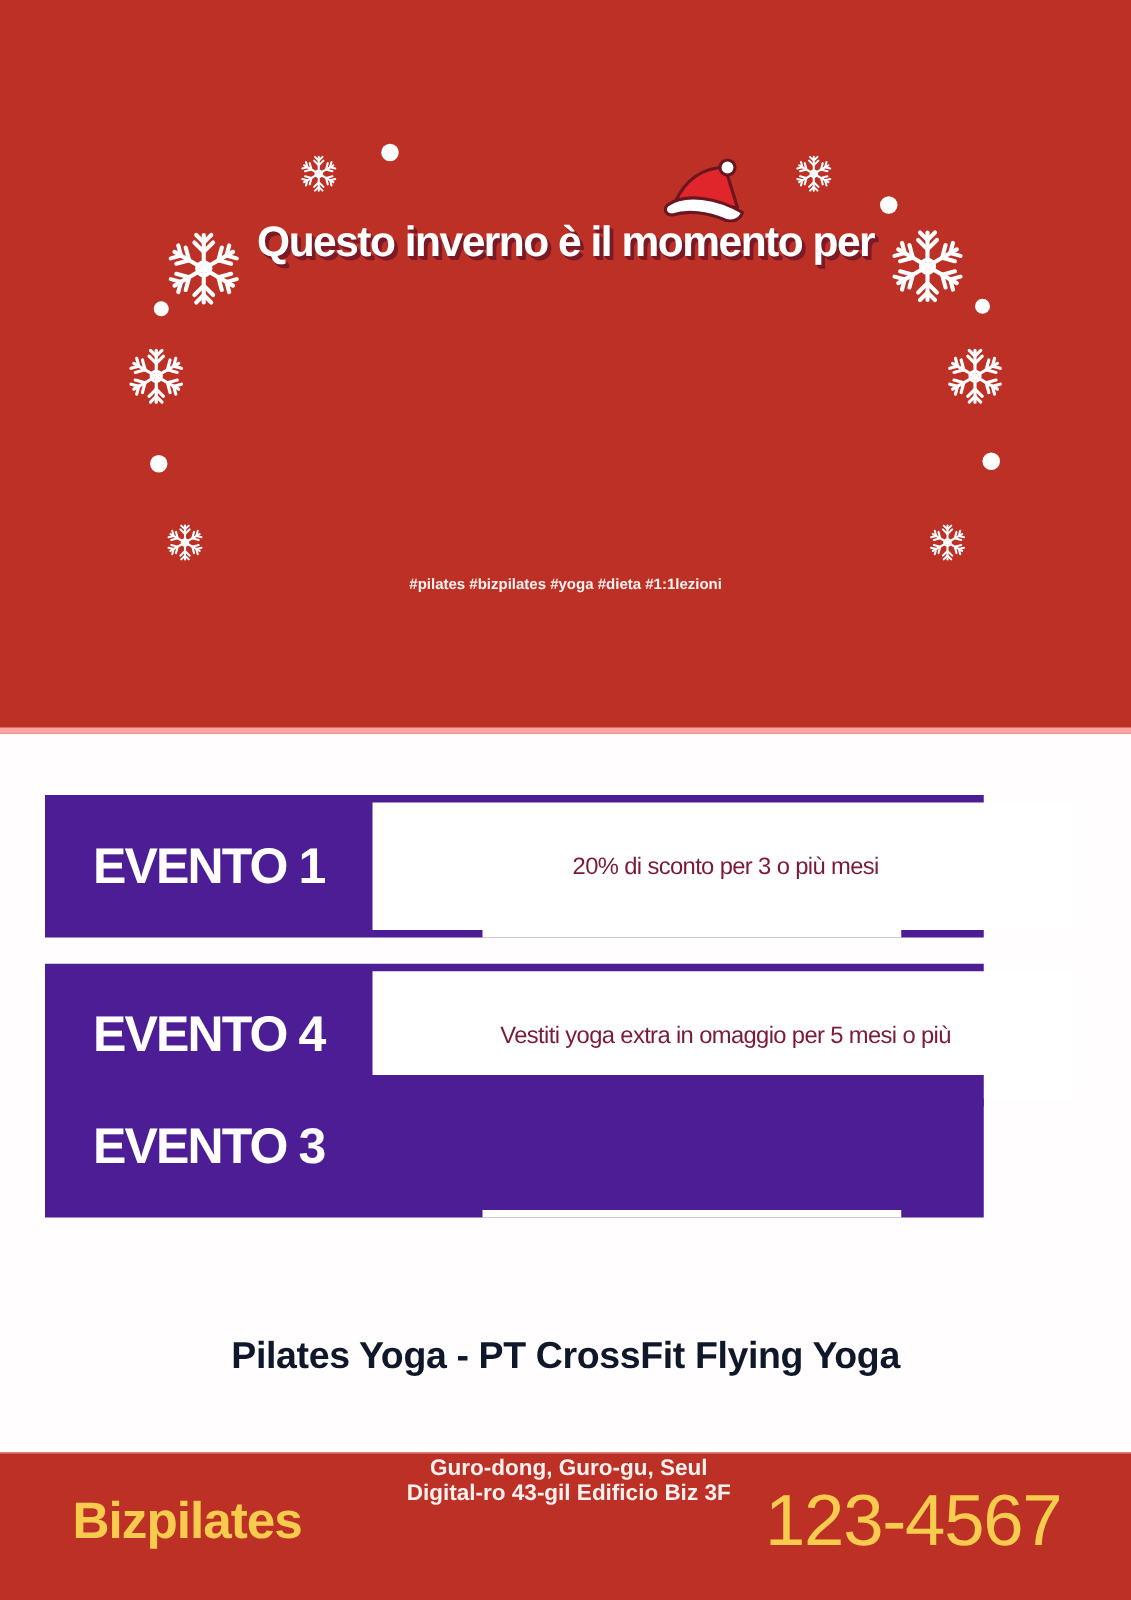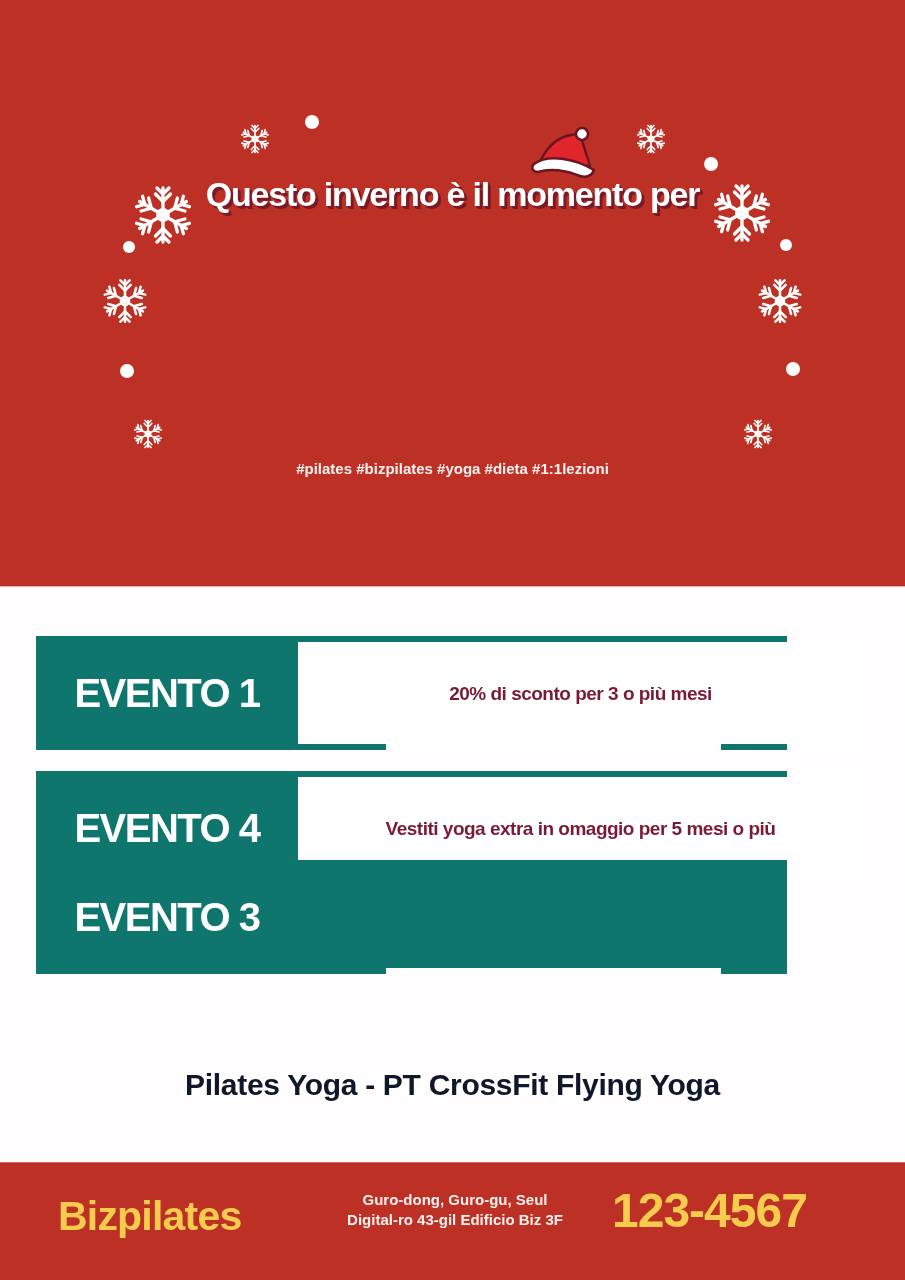"Questo inverno è il momento" .hero { border-bottom: 1px solid #fca5a5 -> 5px solid #fca5a5 }
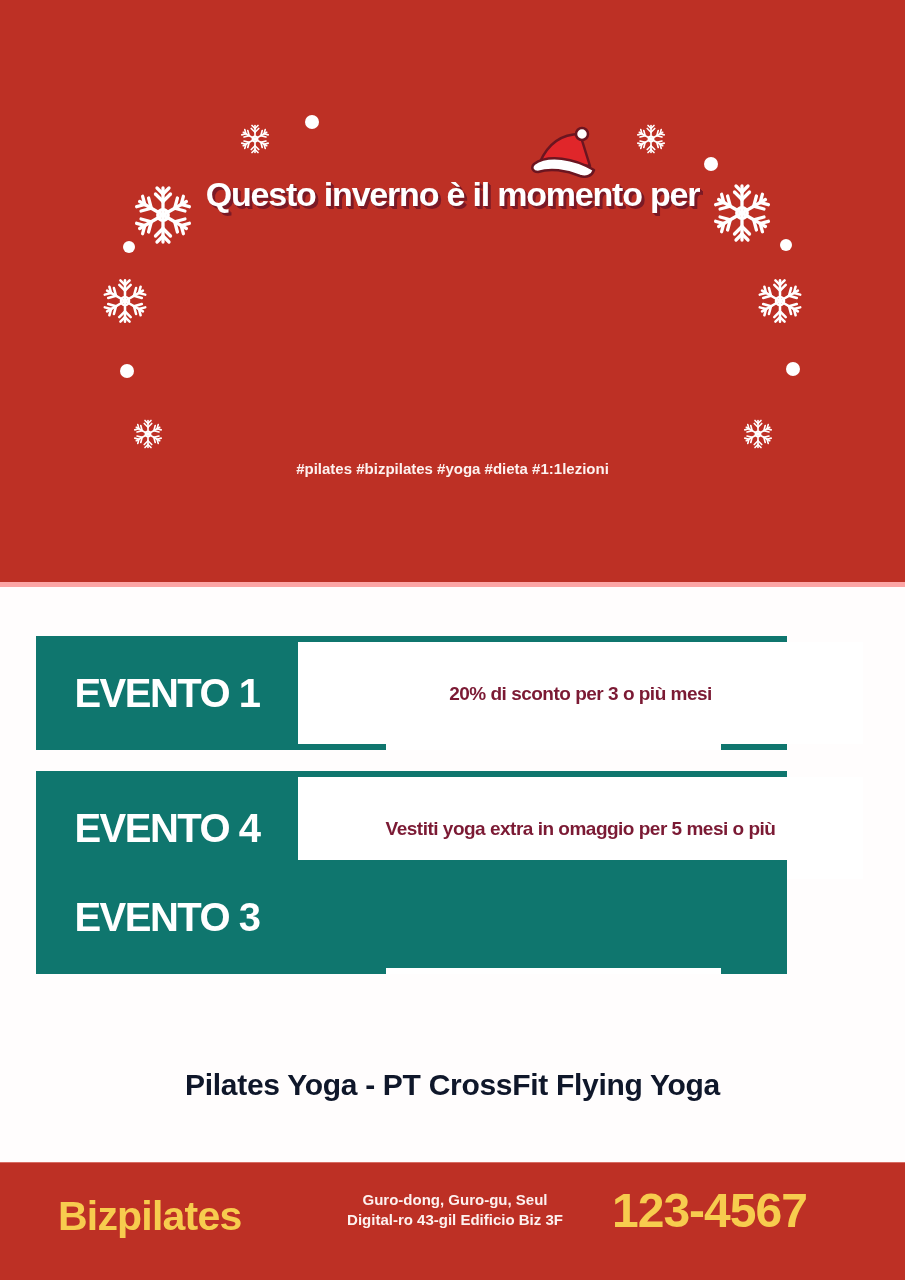"#pilates #bizpilates #yoga #dieta" .hashtags { font-size: 15px -> 12px }
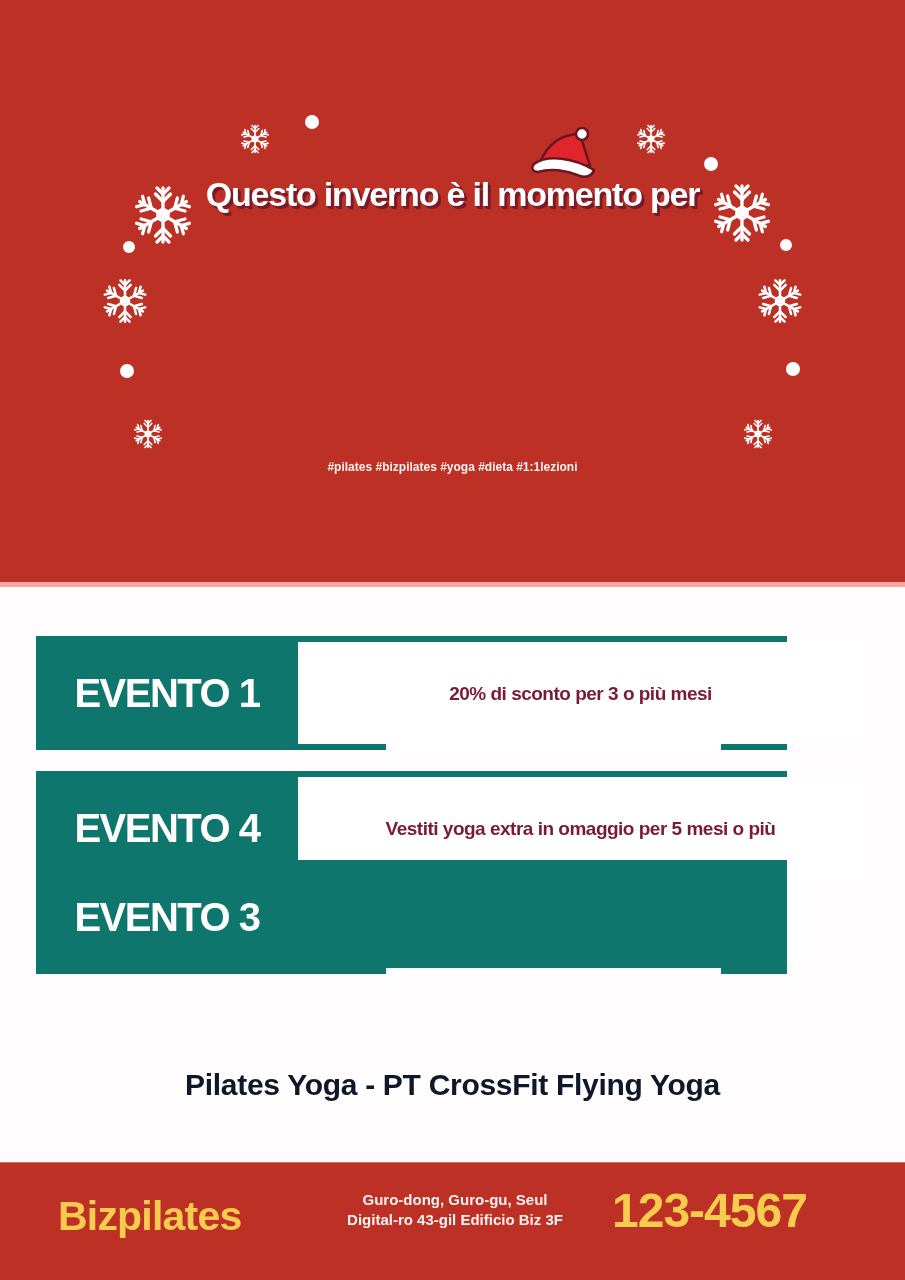"EVENTO 1" .event { background: #0f766e -> #4c1d95 }
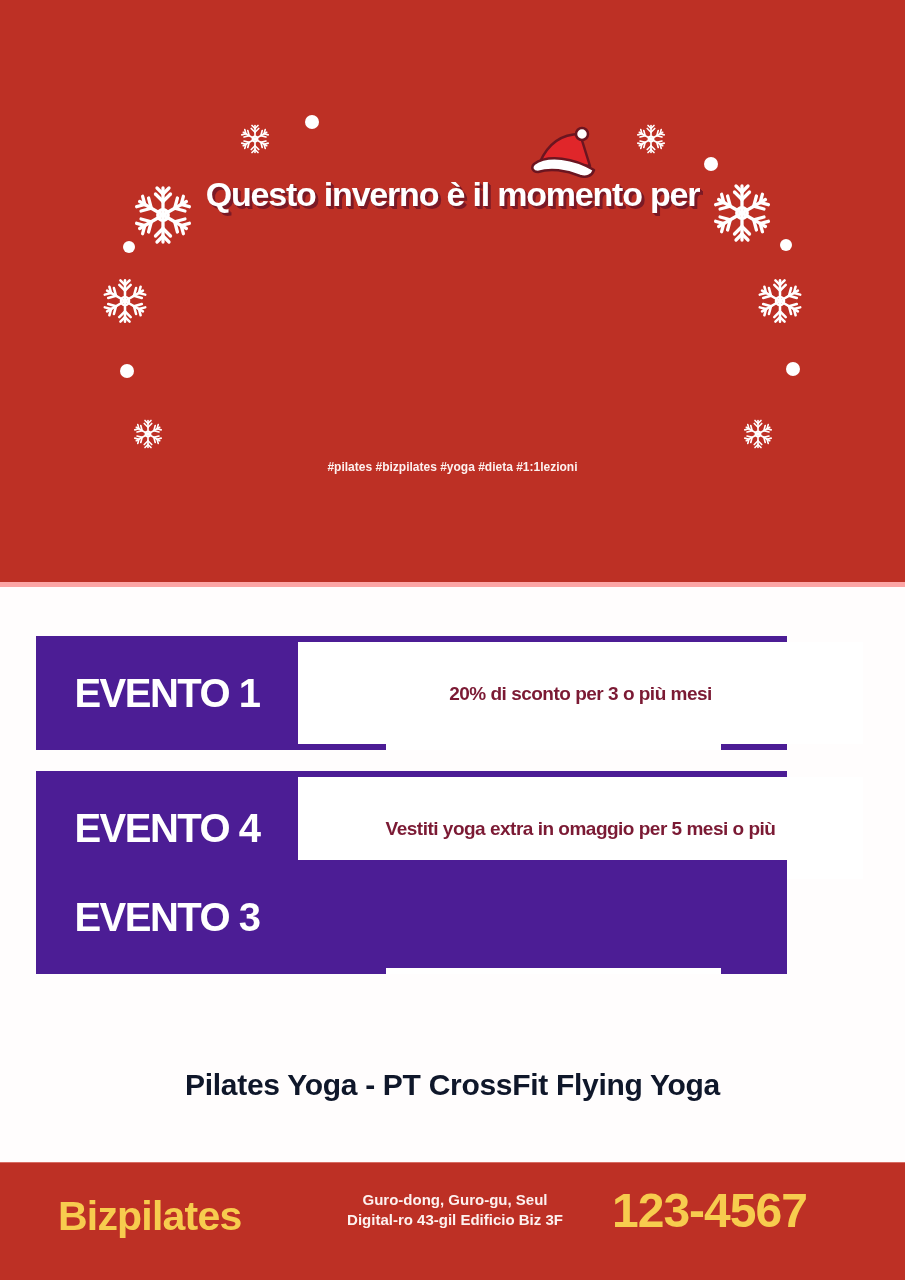"20% di sconto per 3" .event .panel { font-weight: bold -> normal }
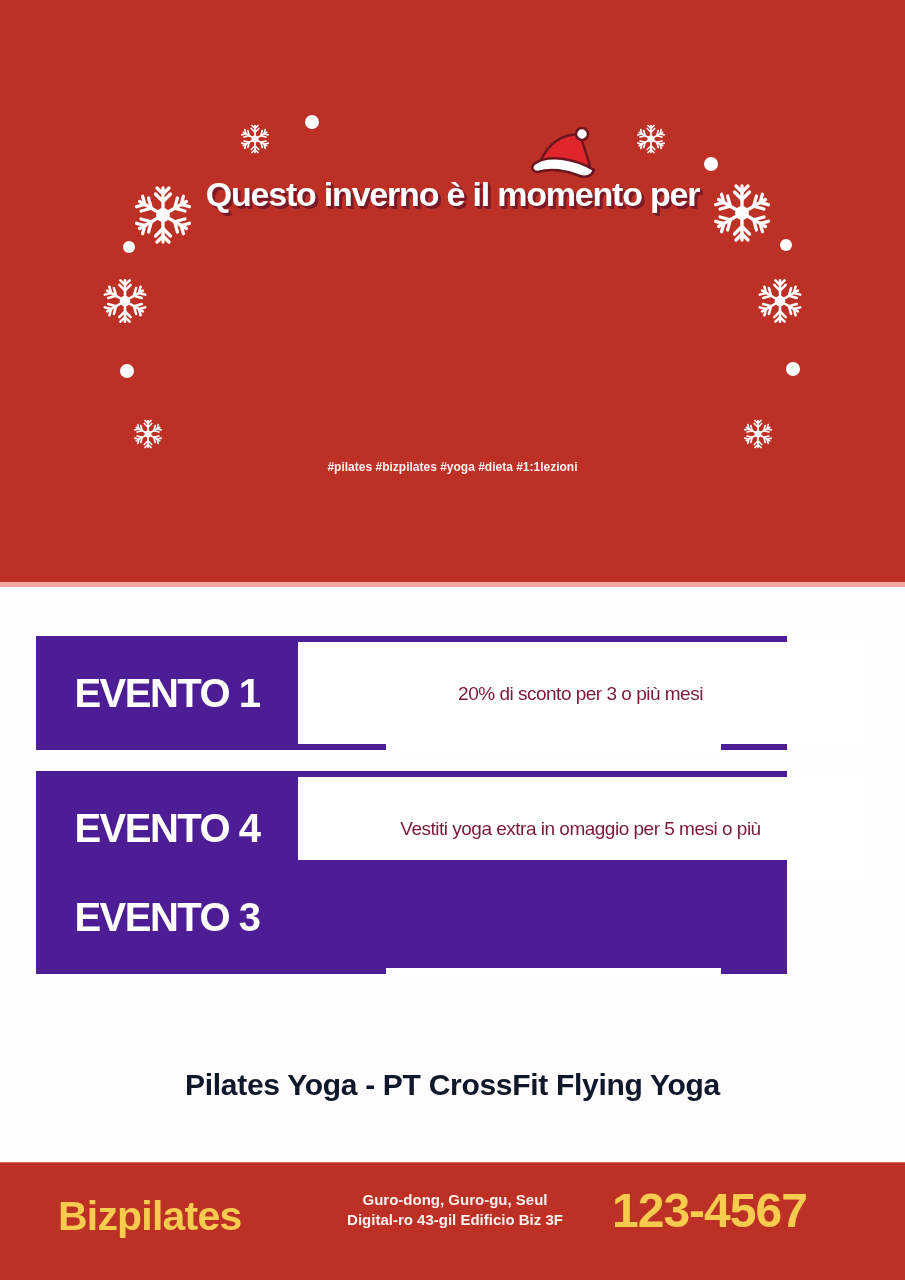"Guro-dong, Guro-gu, Seul" .address { font-size: 15px -> 18px; top: 1190px -> 1164px }
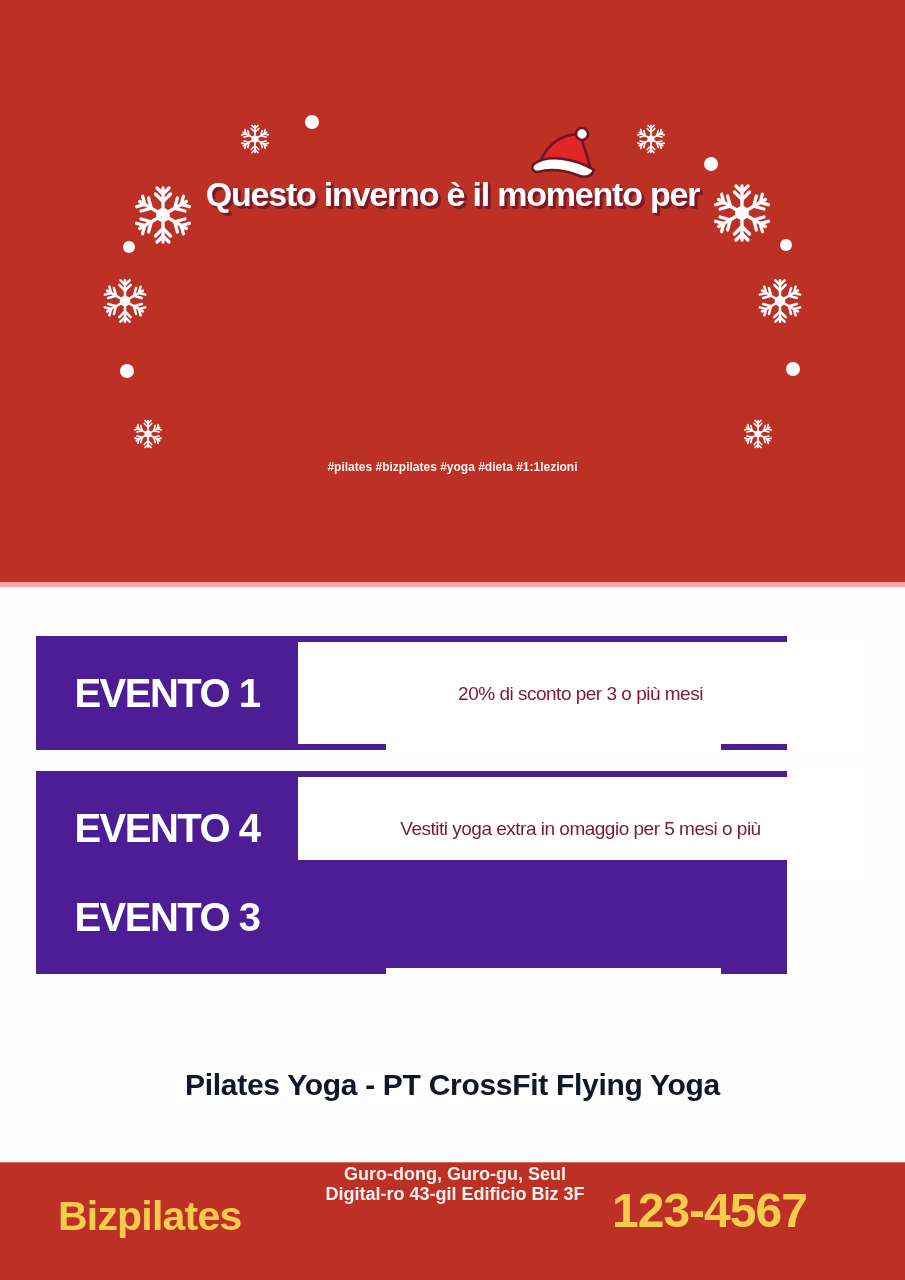"123-4567" .phone { font-size: 48px -> 58px; font-weight: bold -> normal }
